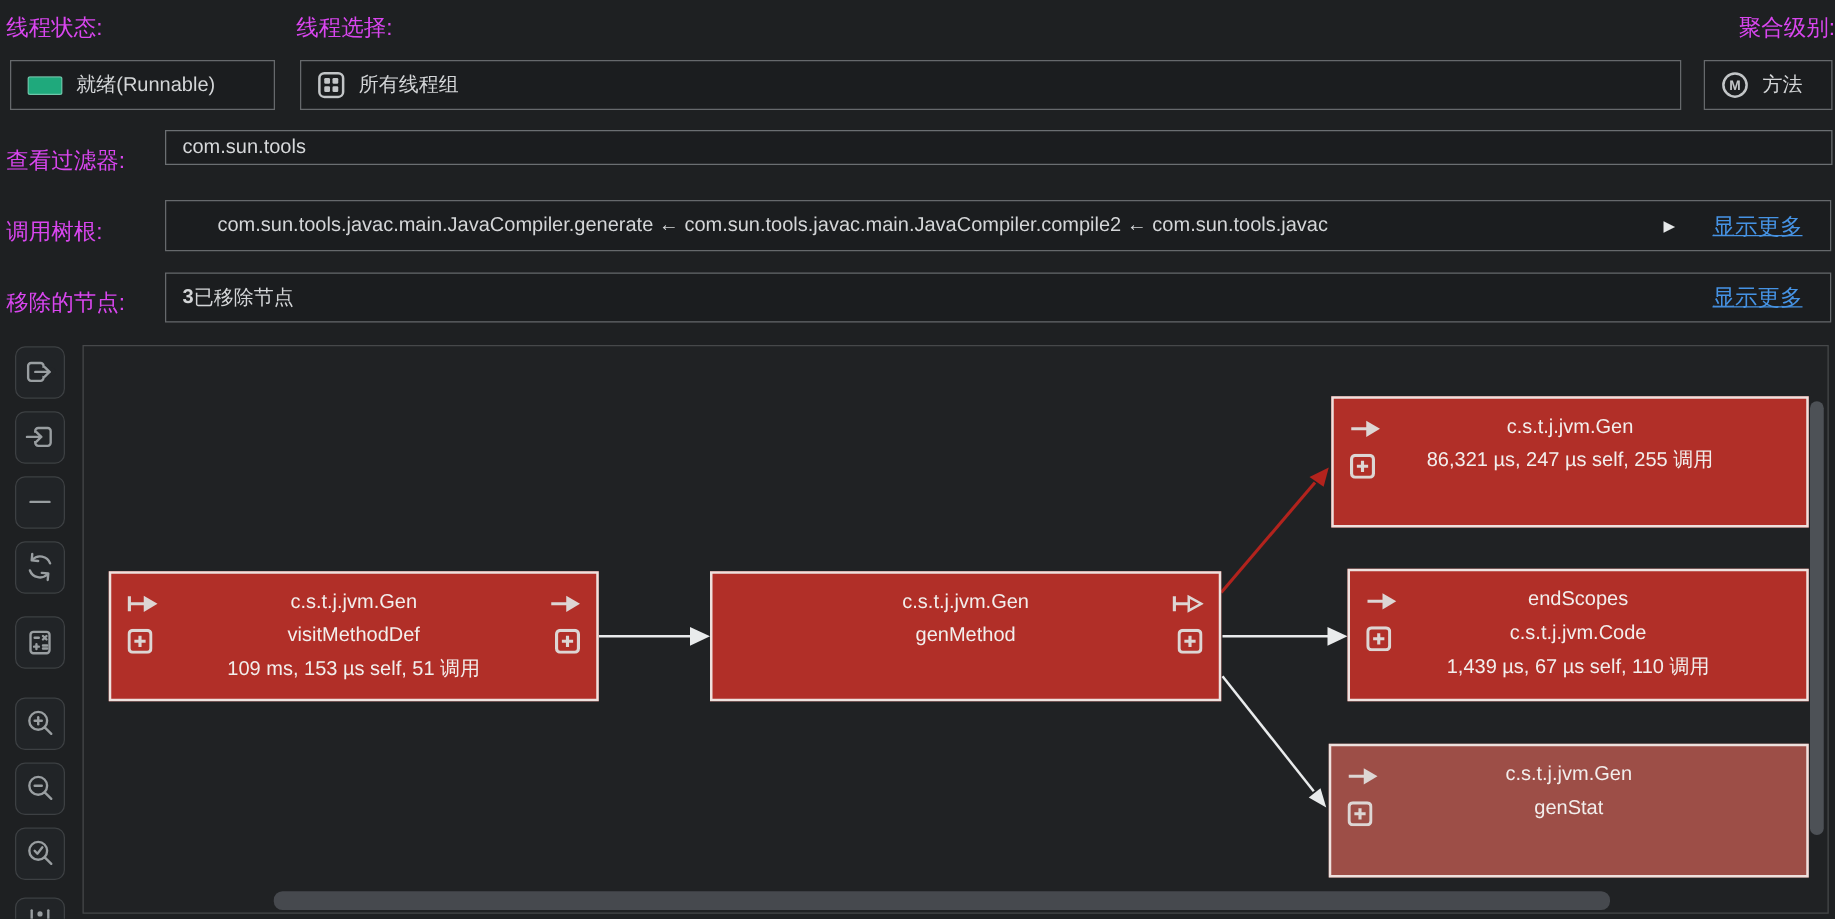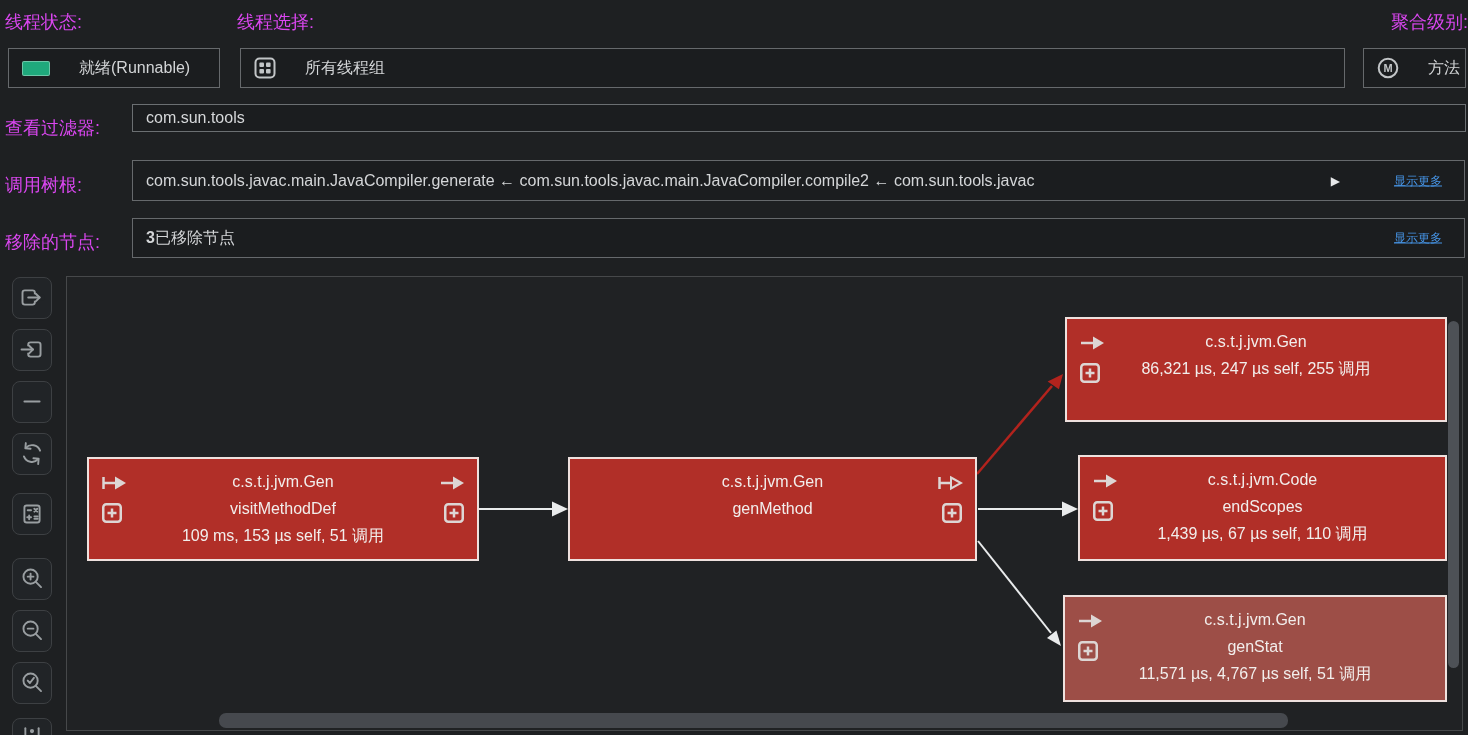"就绪(Runnable)" .fieldbox .pad { gap: 29px -> 11px }
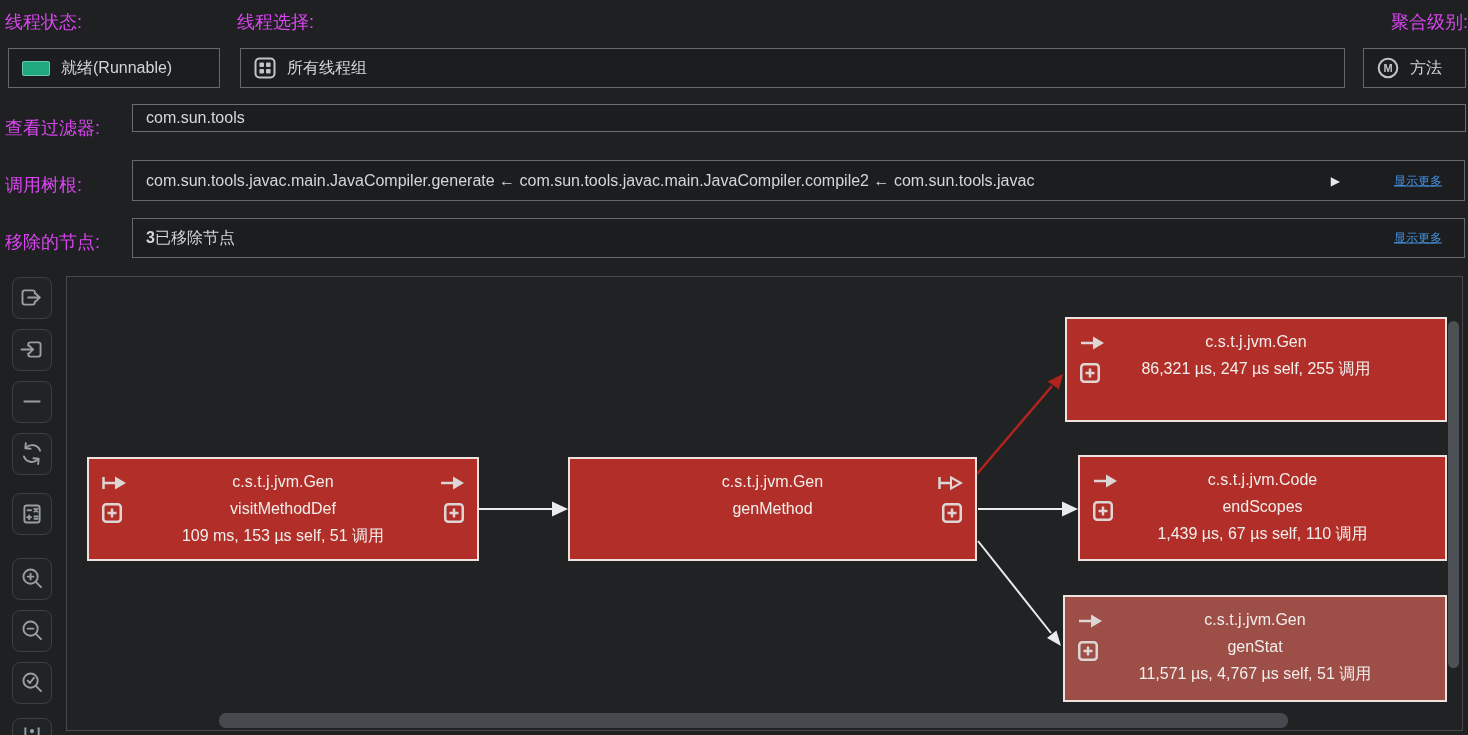"com.sun.tools.javac.main.JavaCompiler.ge" .clip-text { margin-left: none -> 28px }
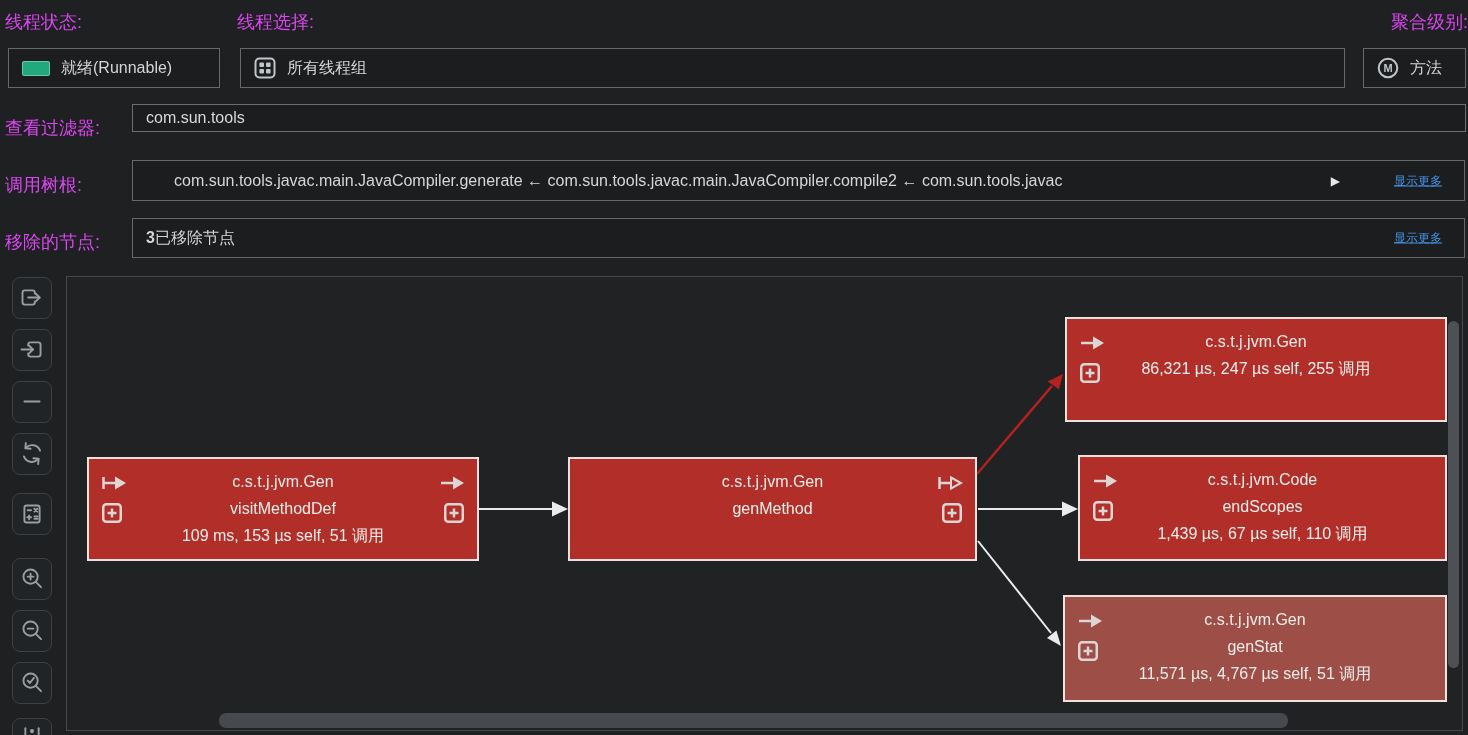"显示更多" .link { font-size: 12px -> 18px }
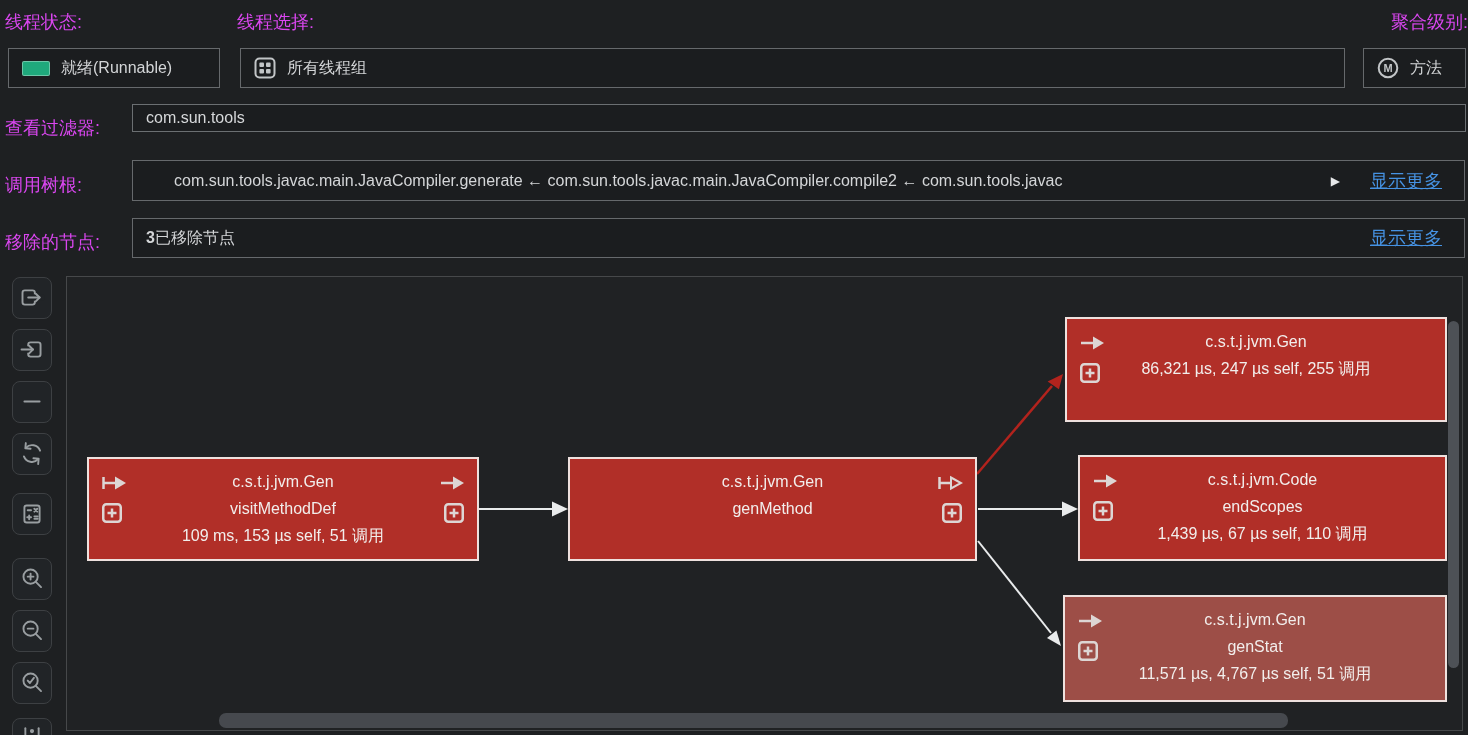"c.s.t.j.jvm.Code" div { order: before "endScopes" -> after "endScopes" }
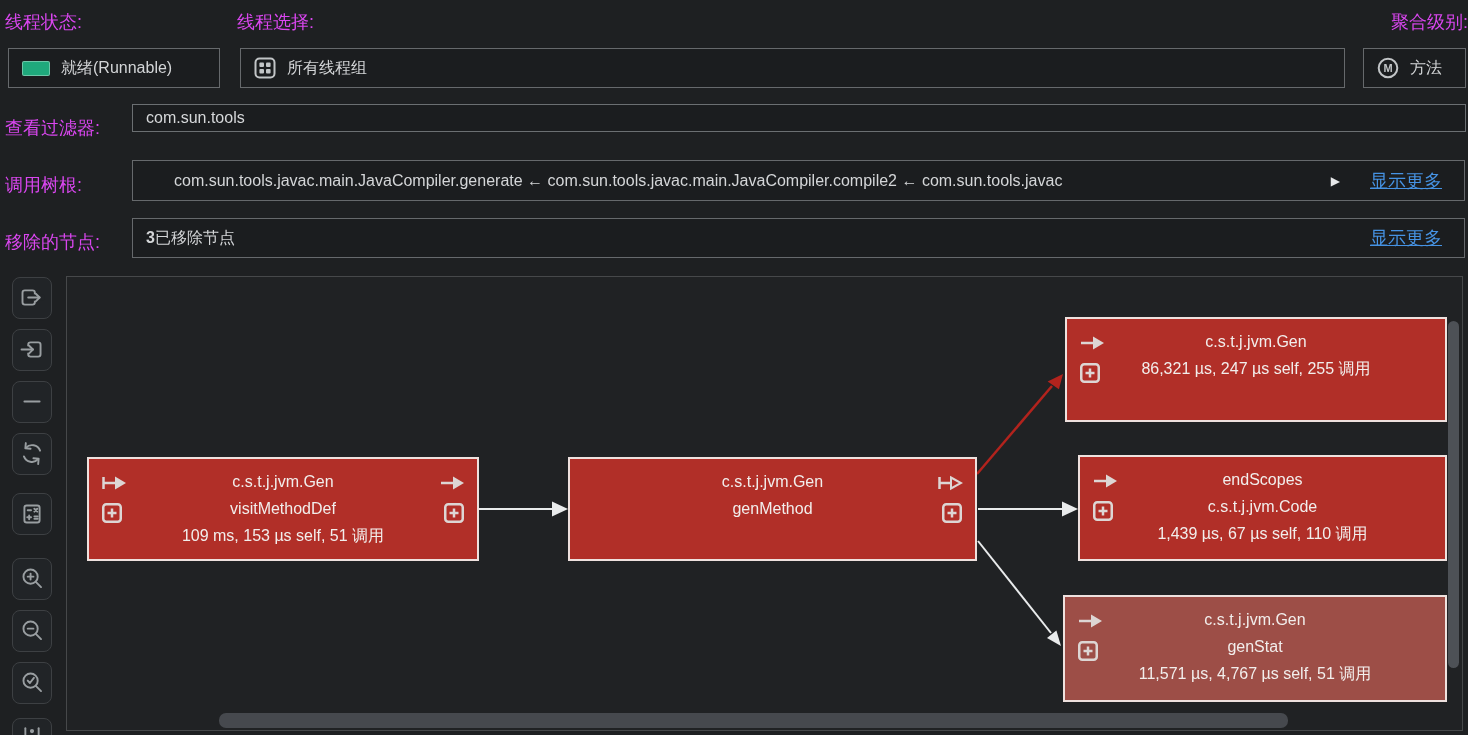"11,571 µs, 4,767 µs self," div { html: <div>11,571 µs, 4,767 µs self, 51 调用</div> -> none }
